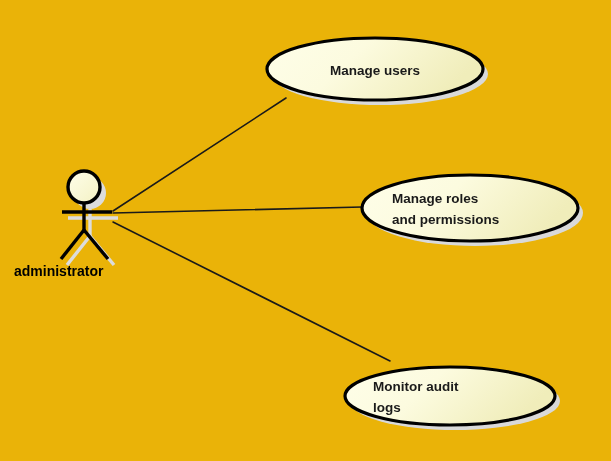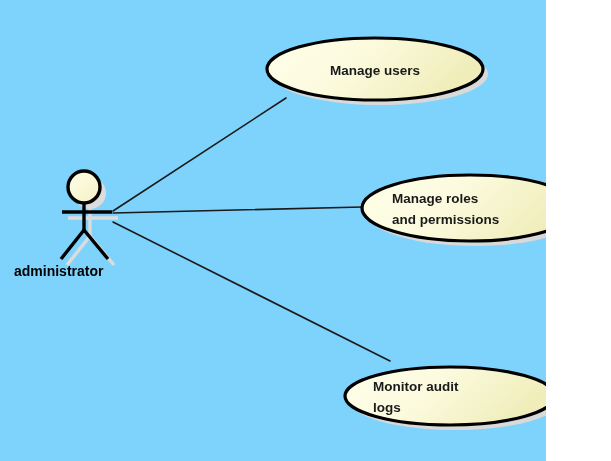"Manage users" #canvas { background: #7dd3fc -> #eab308; width: 546px -> 611px }
